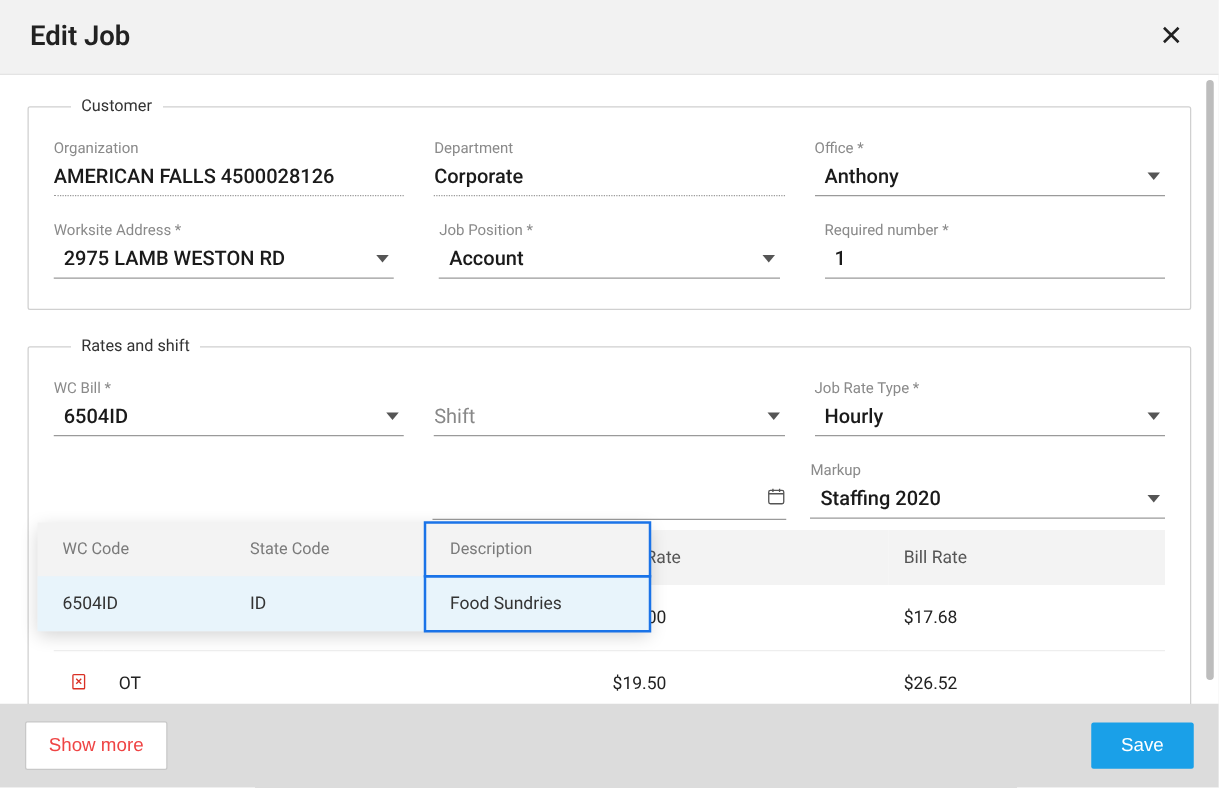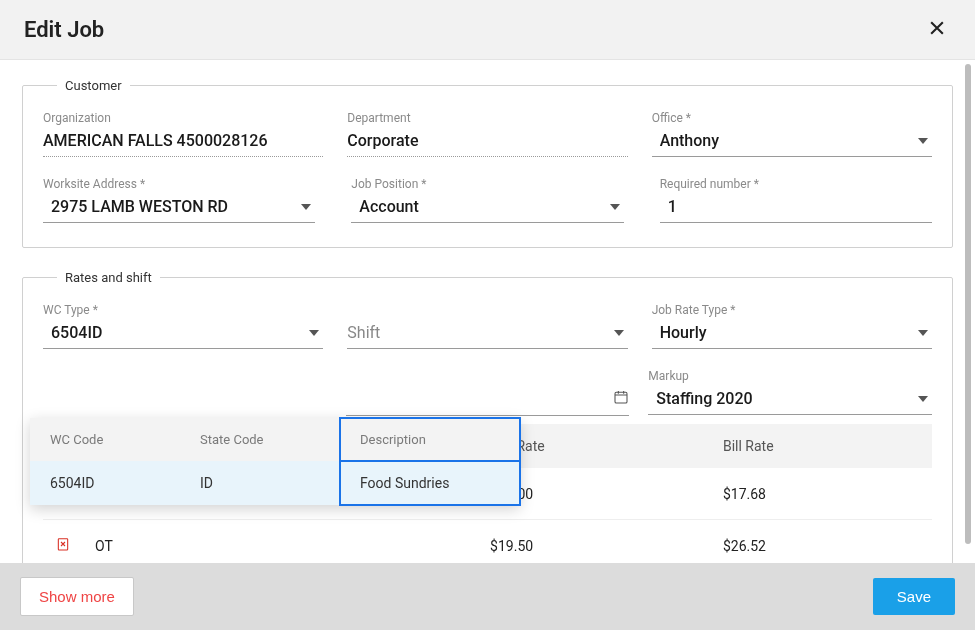"WC Type *" span.field-label { text: Type -> Bill }
